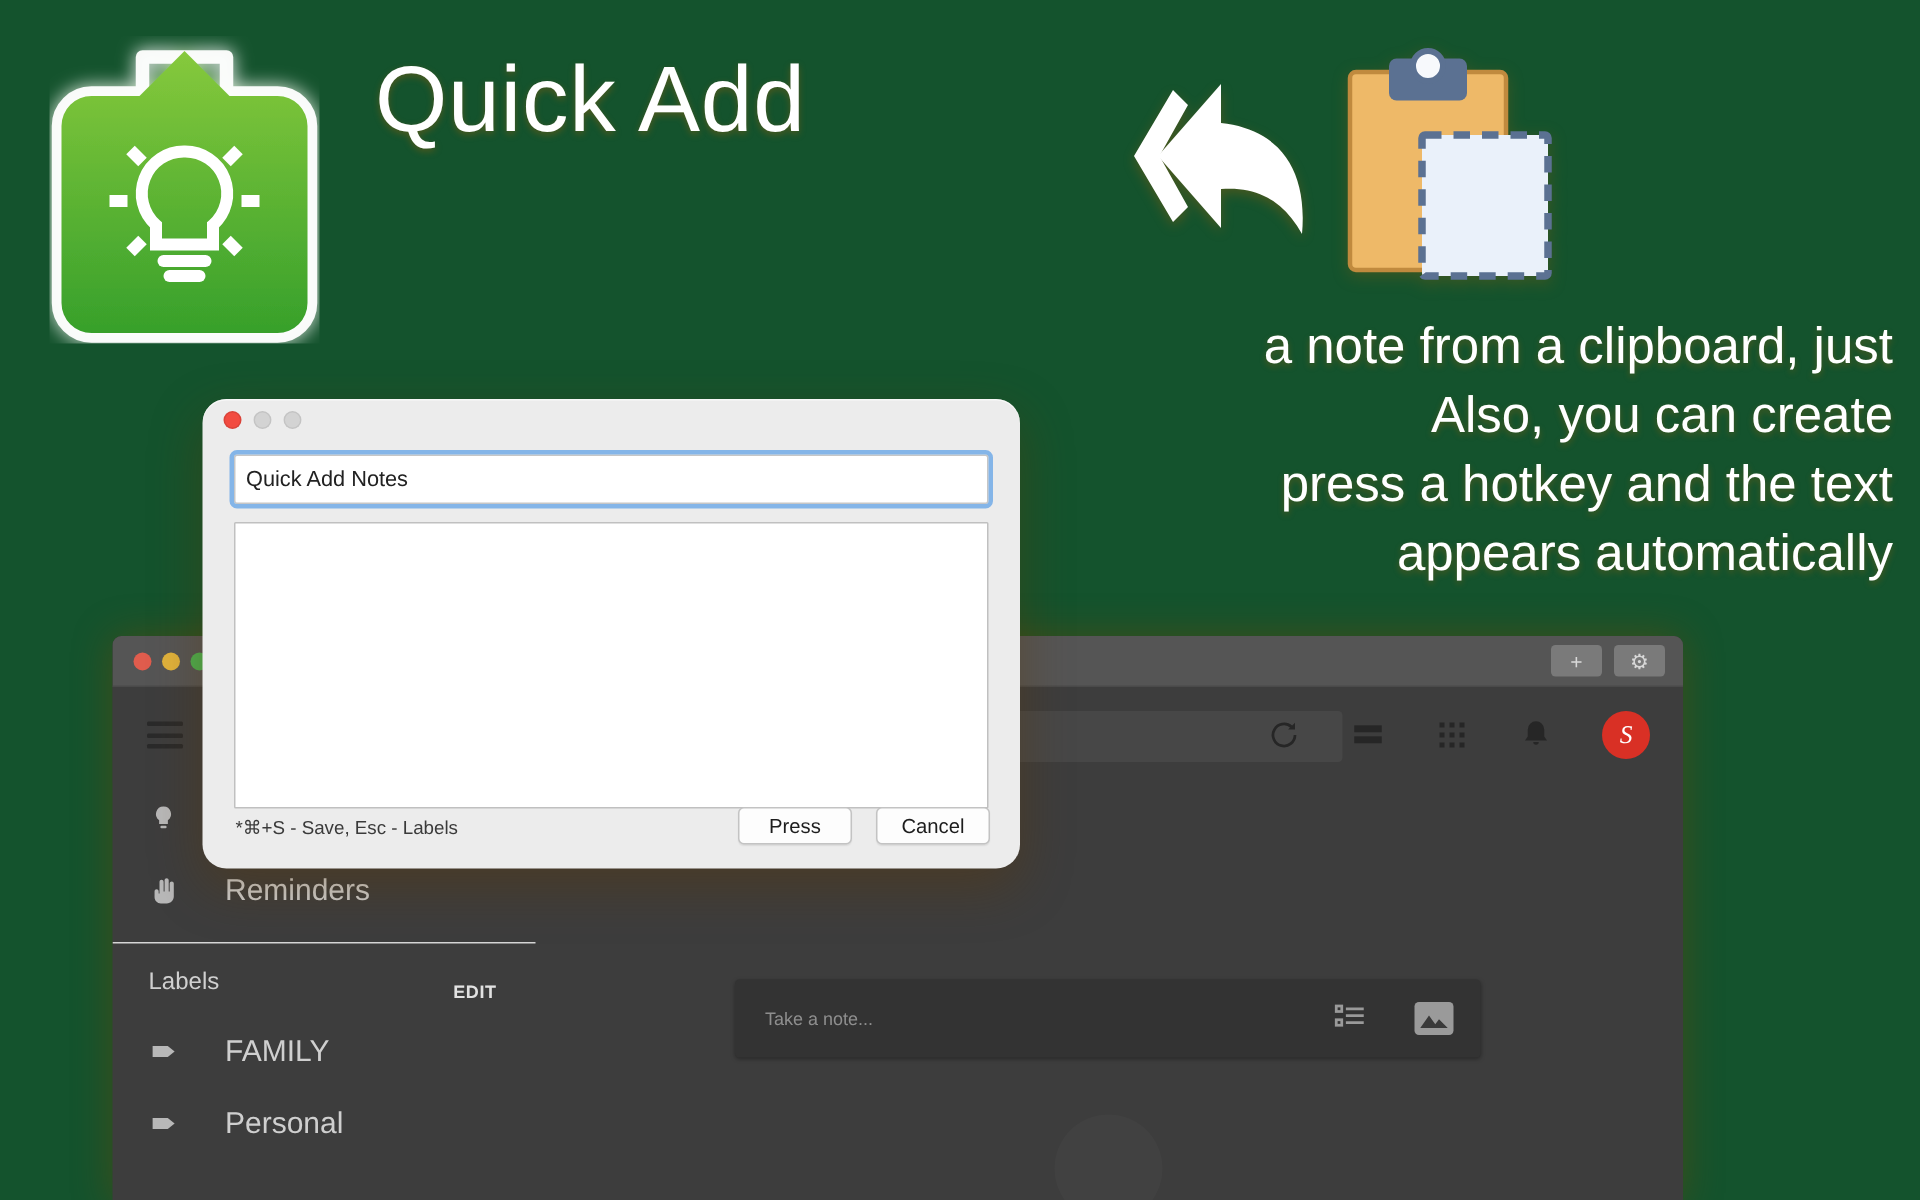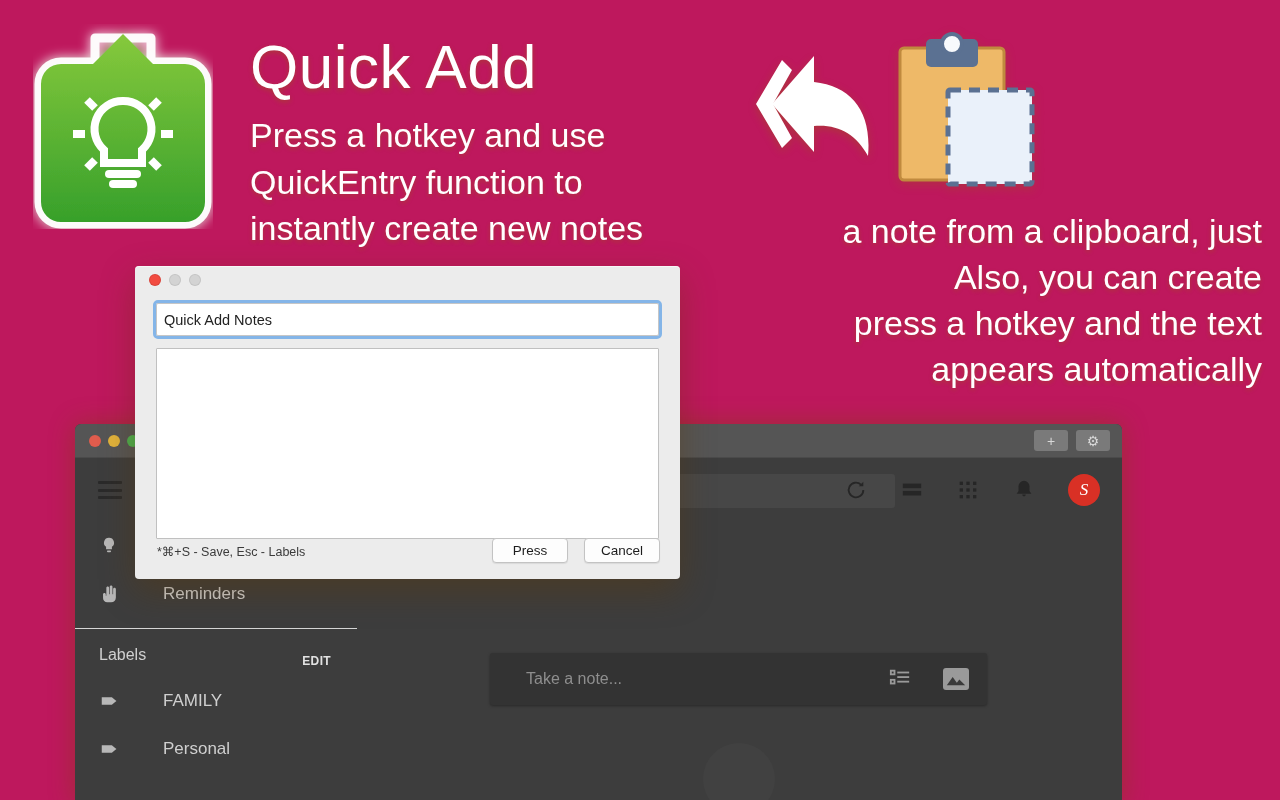"Quick Add" #stage { background: #be185d -> #14532d }
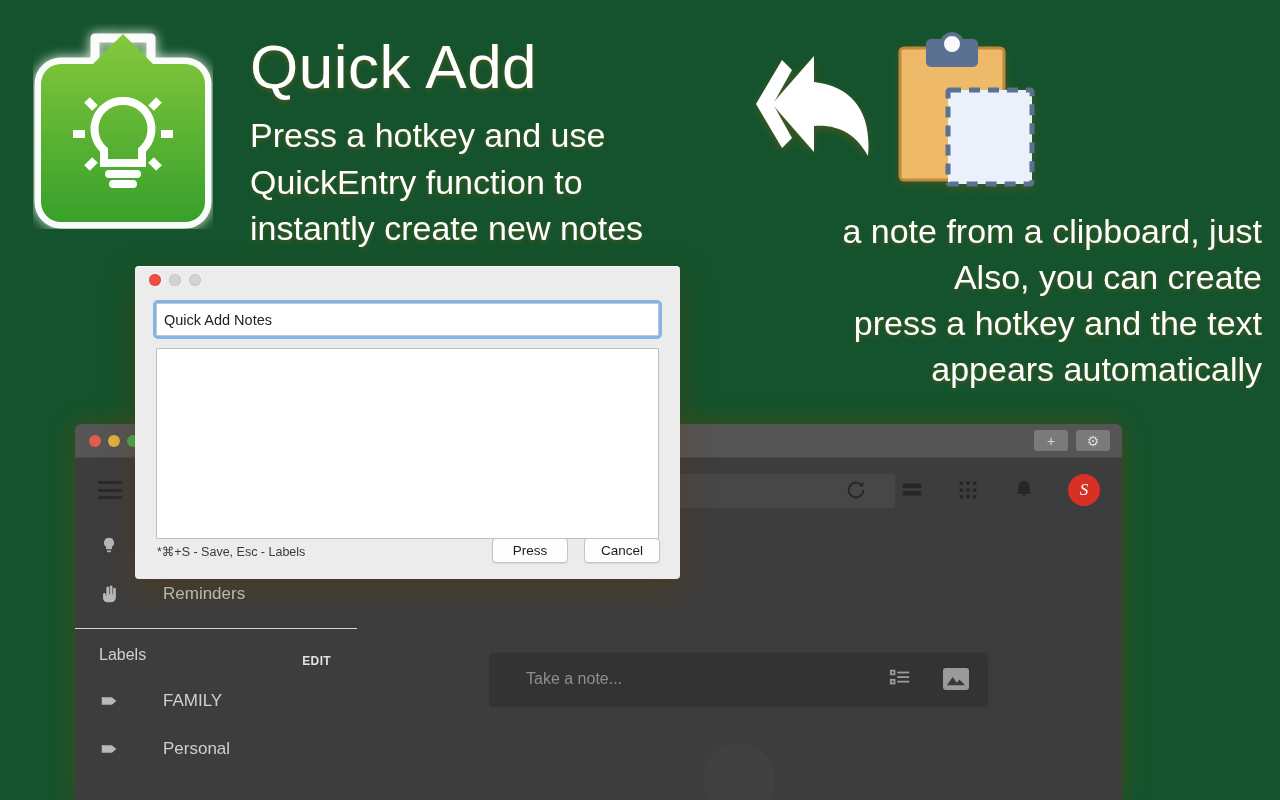"Press a hotkey and use" div.promo-sub { html: <div> <div>Press a hotkey and use</div> <div>QuickEntry function to</div> <div>instantly create new notes</div> </div> -> none }
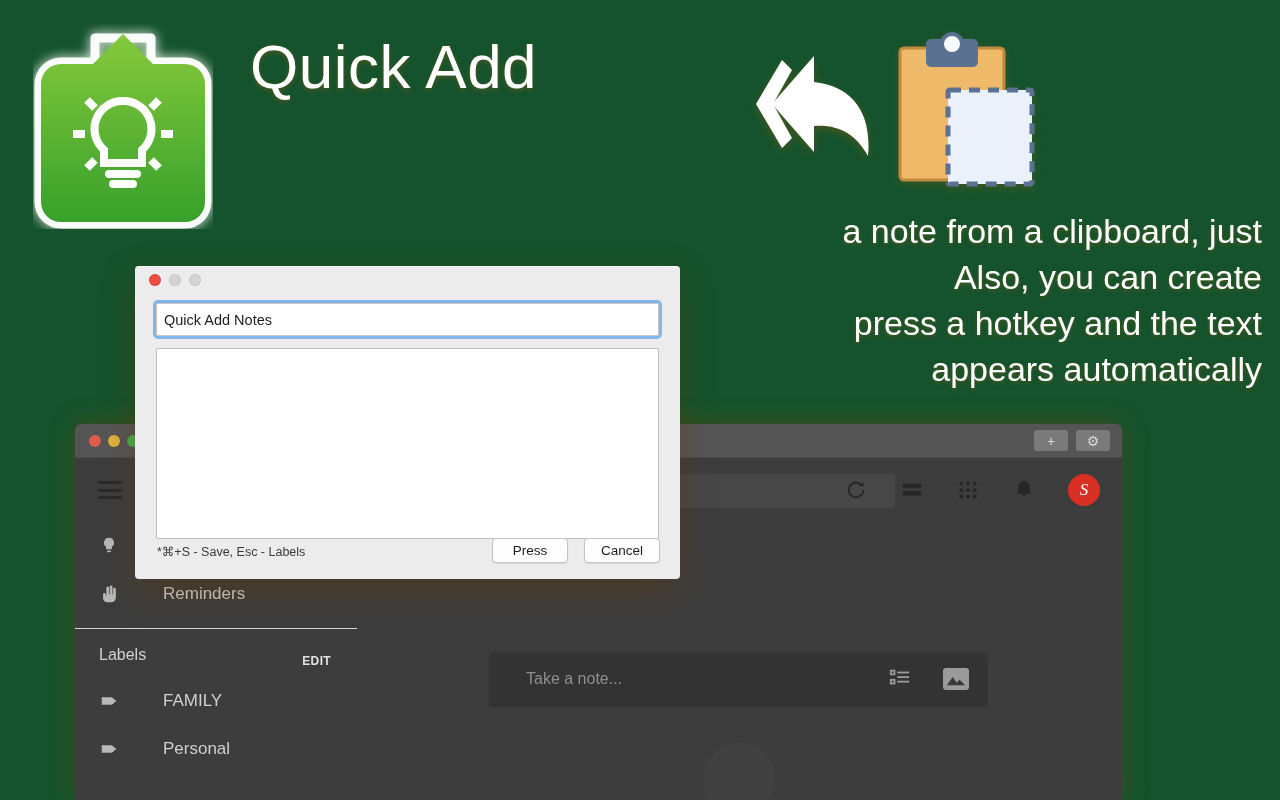"Quick Add Notes" .qa-dialog { border-radius: 4px -> 16px }
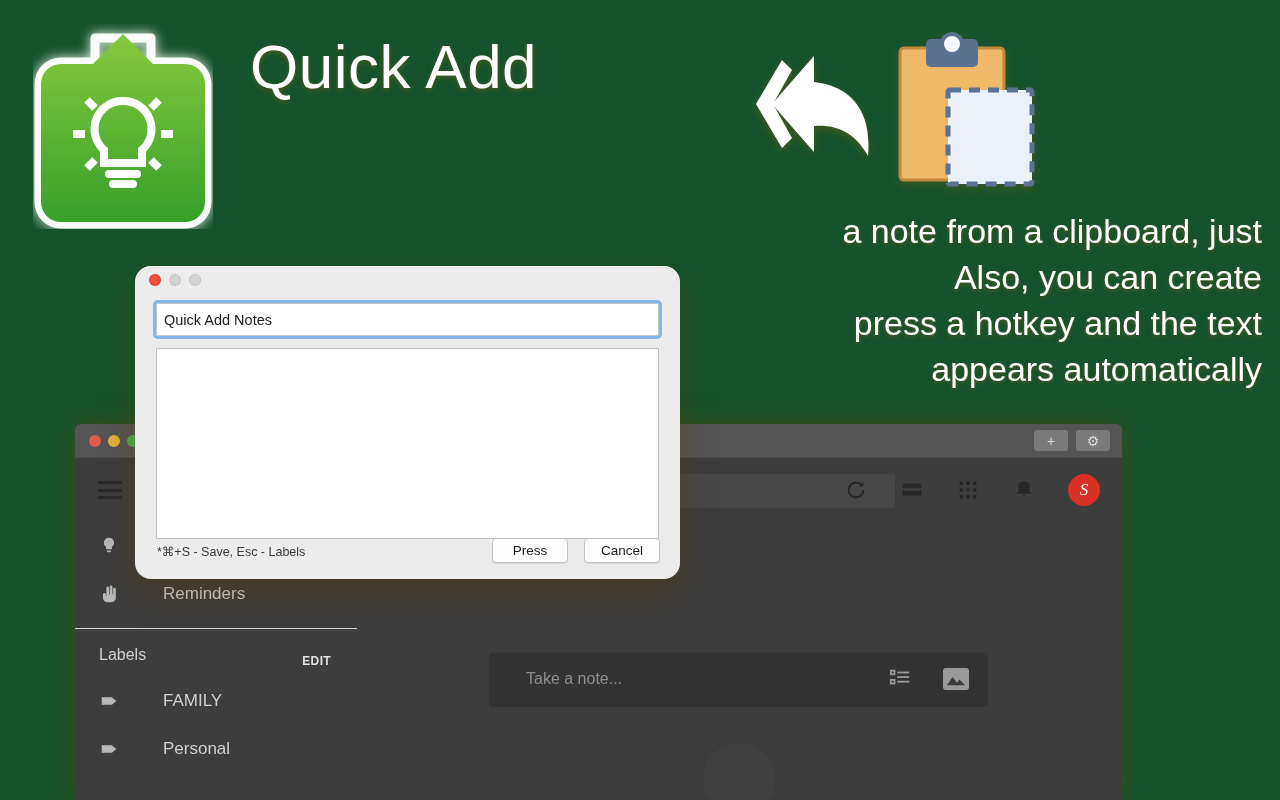"Reminders" .side-label { font-size: 17px -> 20px; margin-left: 36px -> 23px }
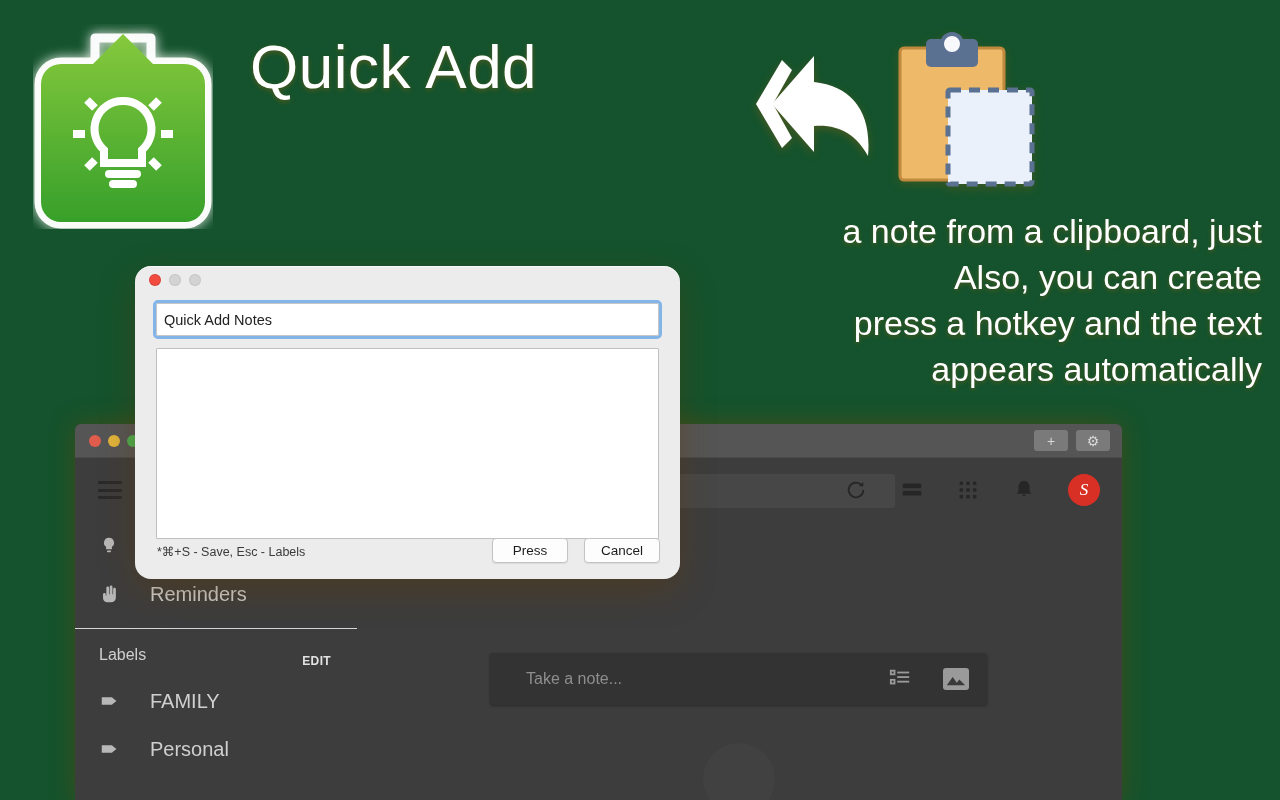"Take a note..." .note-bar .ph { font-size: 16px -> 12px; margin-left: 36px -> 20px }
